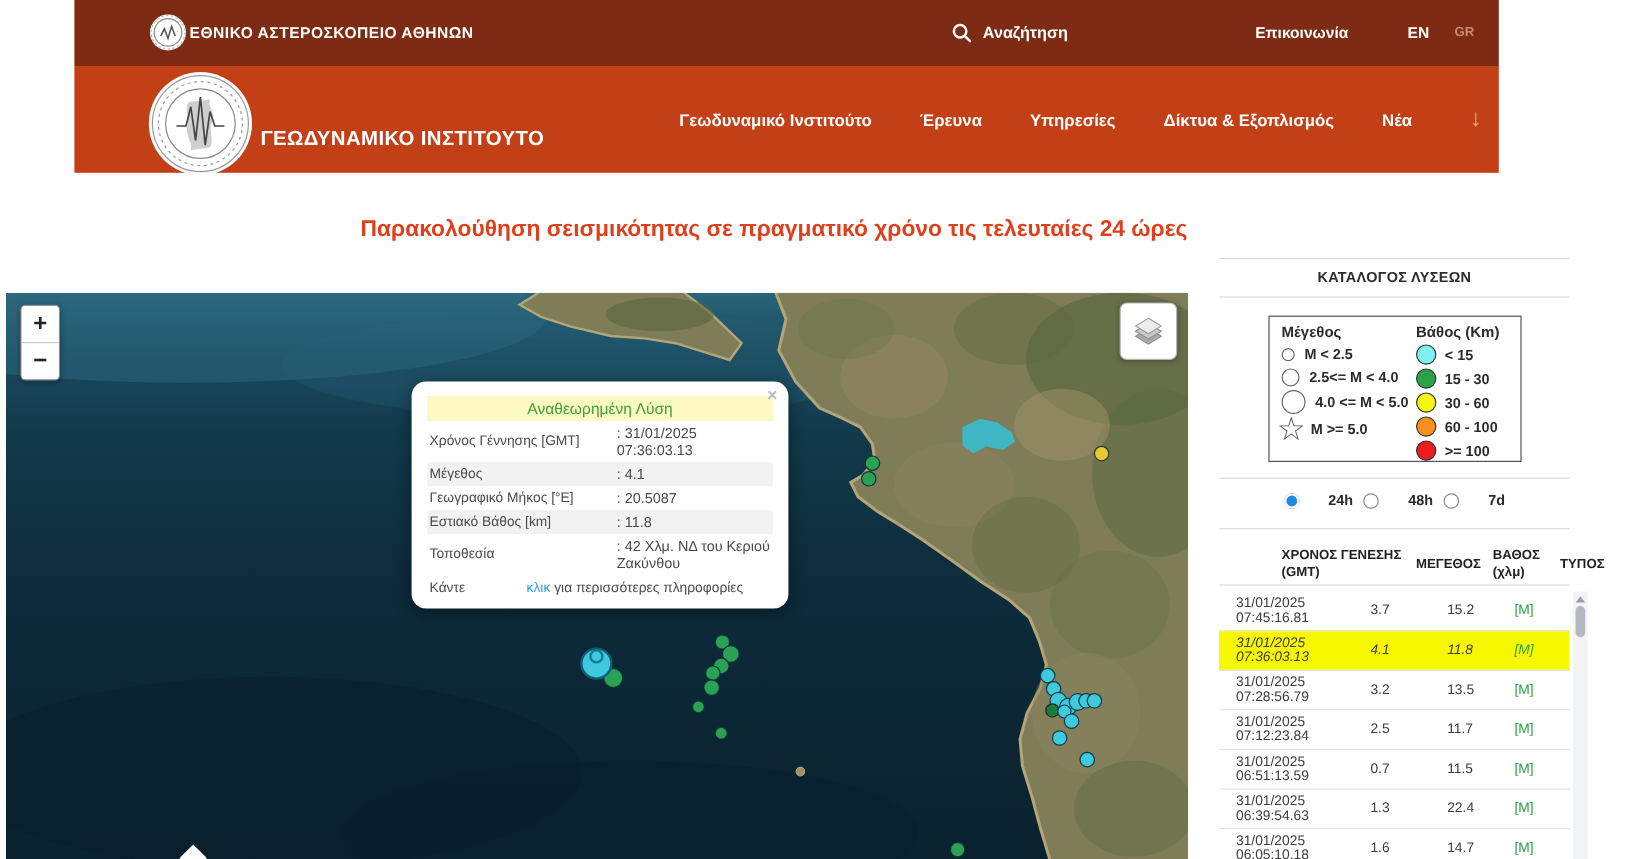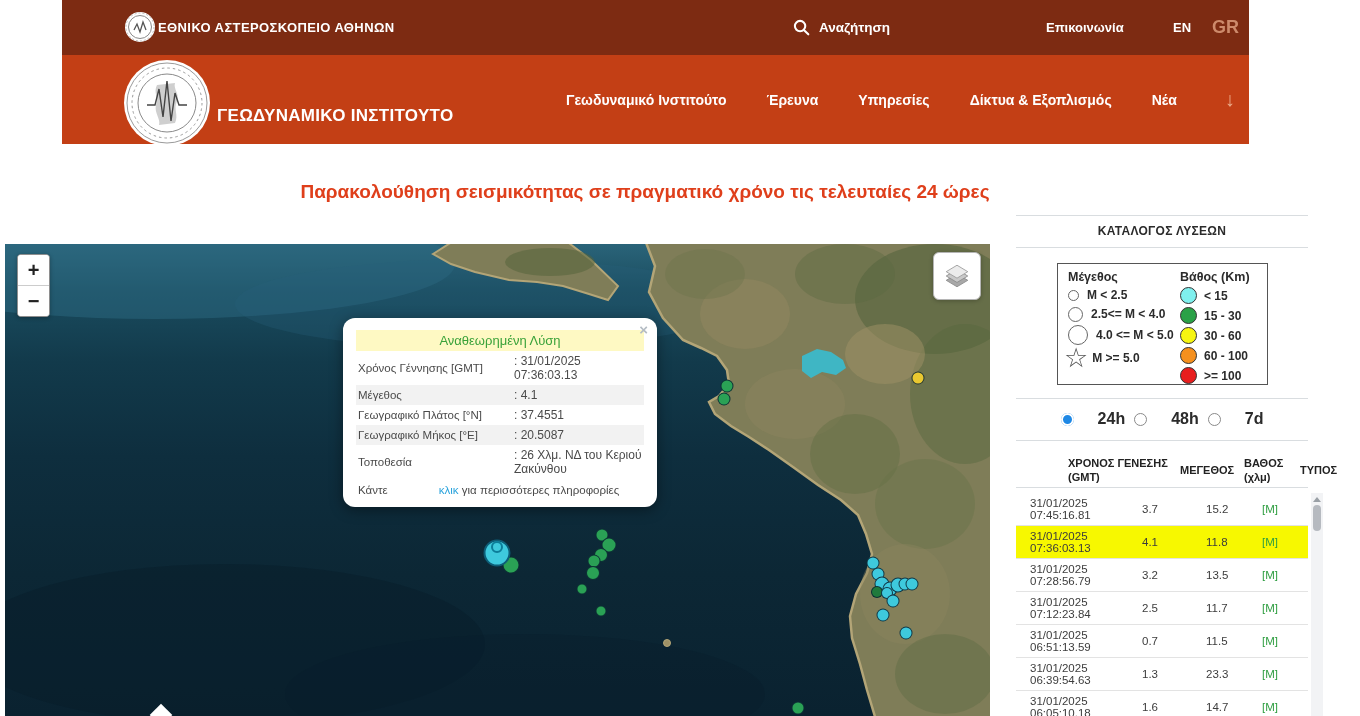"GR" .tb-gr { font-size: 18px -> 11px }
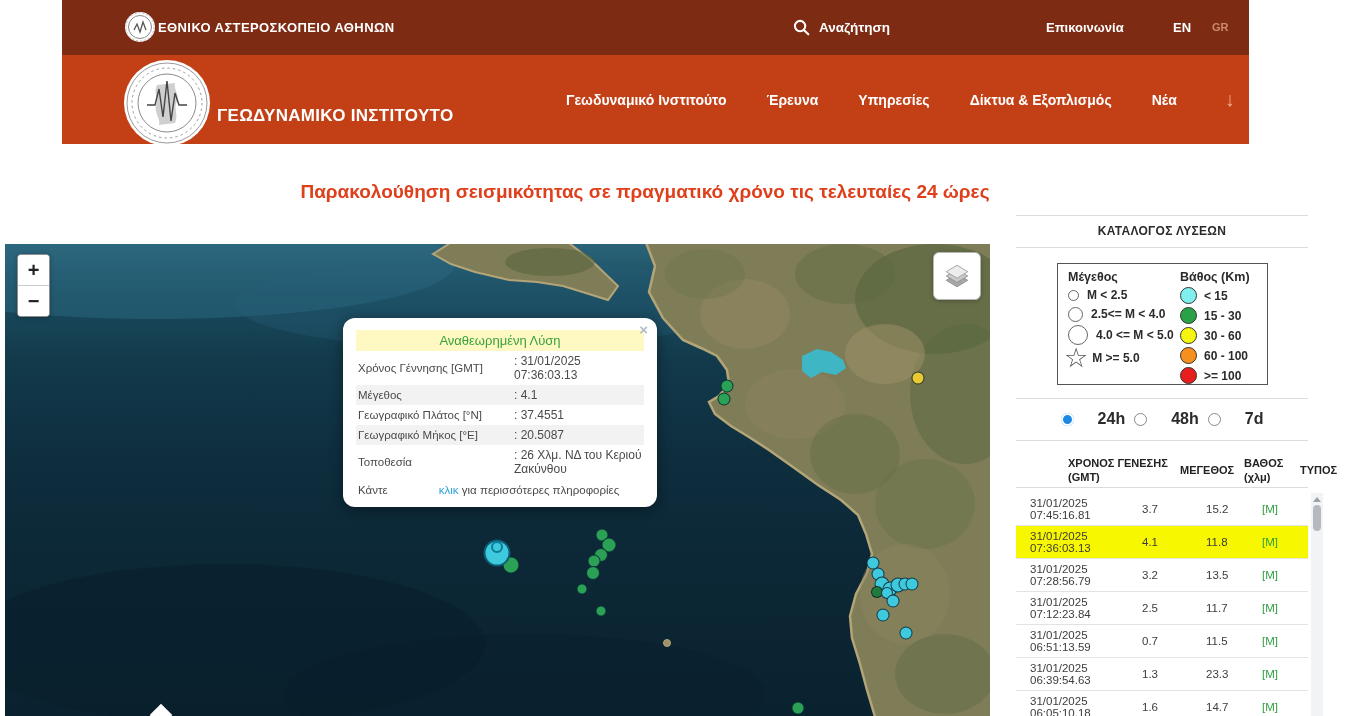"Γεωγραφικό Πλάτος [°N]" div.popup-row { html: <div> <div>Γεωγραφικό Πλάτος [°N]</div> <div>: 37.4551</div> </div> -> none }
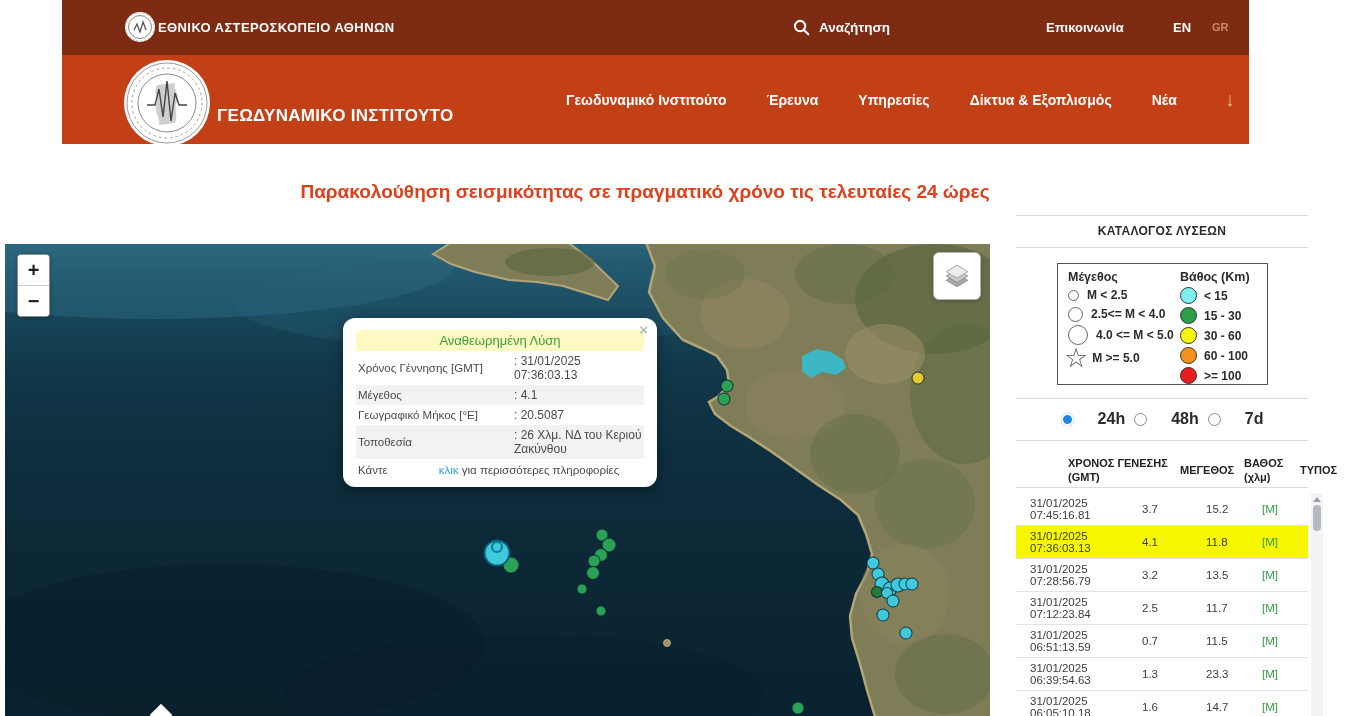"24h" .range-label { font-size: 16px -> 12px }
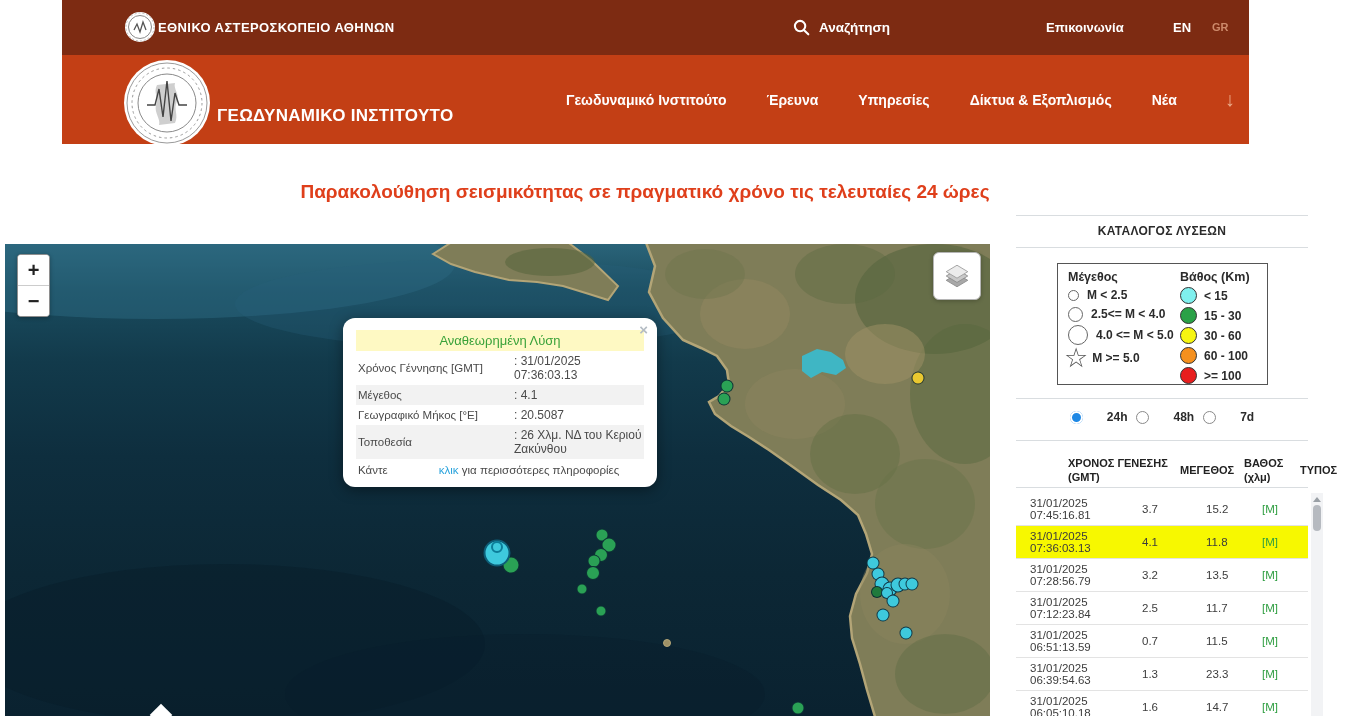"Εστιακό Βάθος [km]" div.popup-row { html: none -> <div> <div>Εστιακό Βάθος [km]</div> <div>: 11.8</div> </div> }
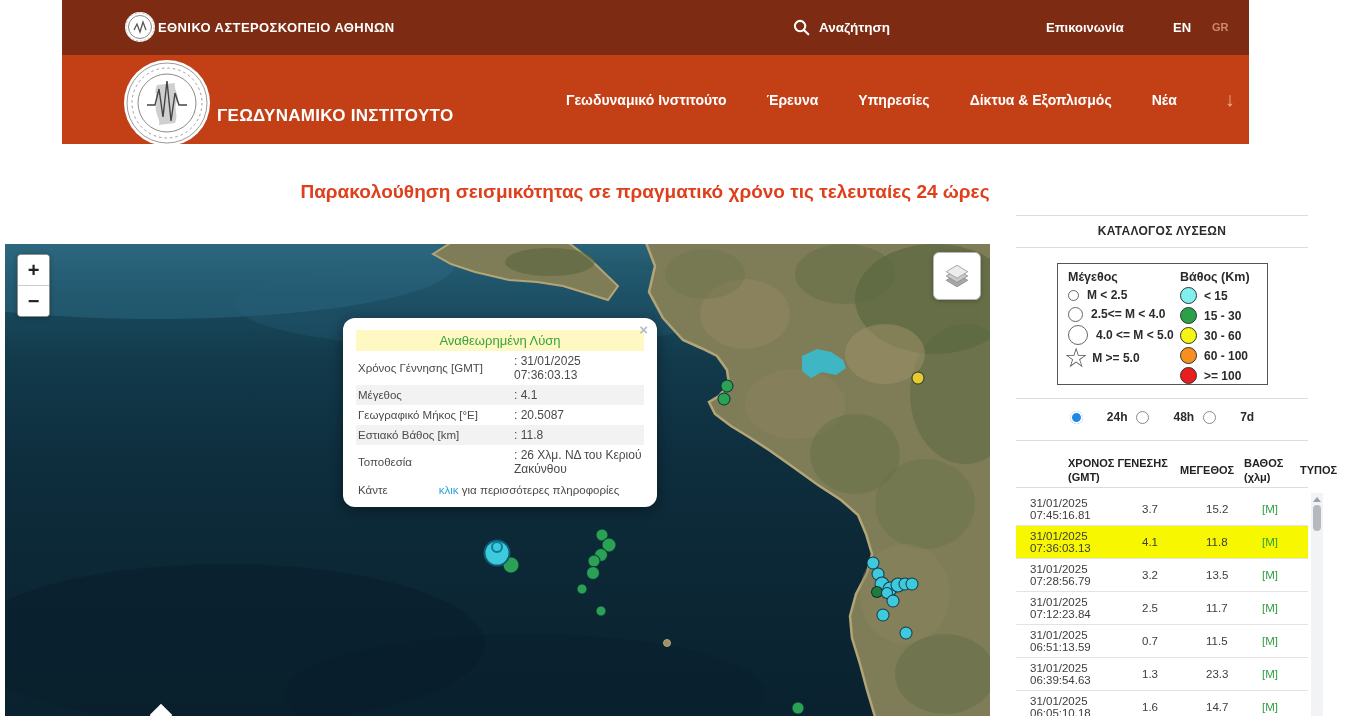": 26 Χλμ. ΝΔ του" div.popup-value { text: 26 -> 42 }
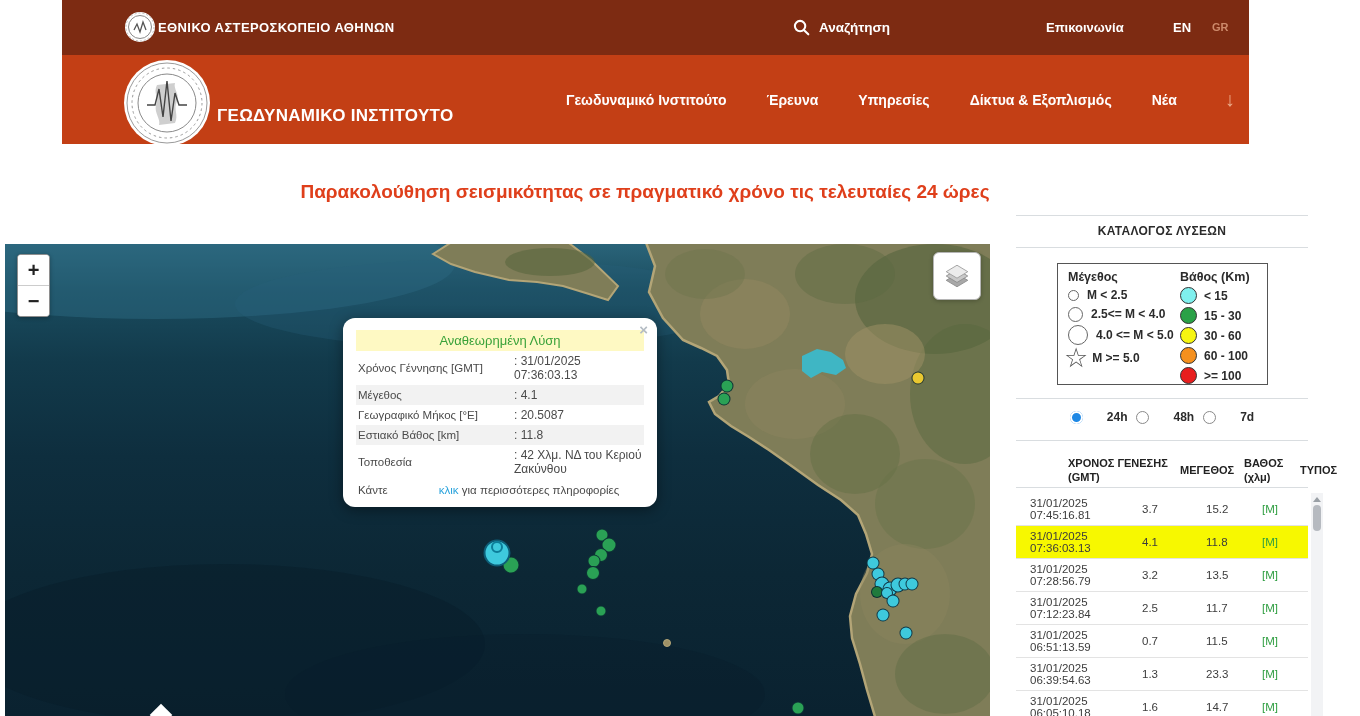"31/01/2025 07:36:03.13" .ev-row.hl { font-style: none -> italic }
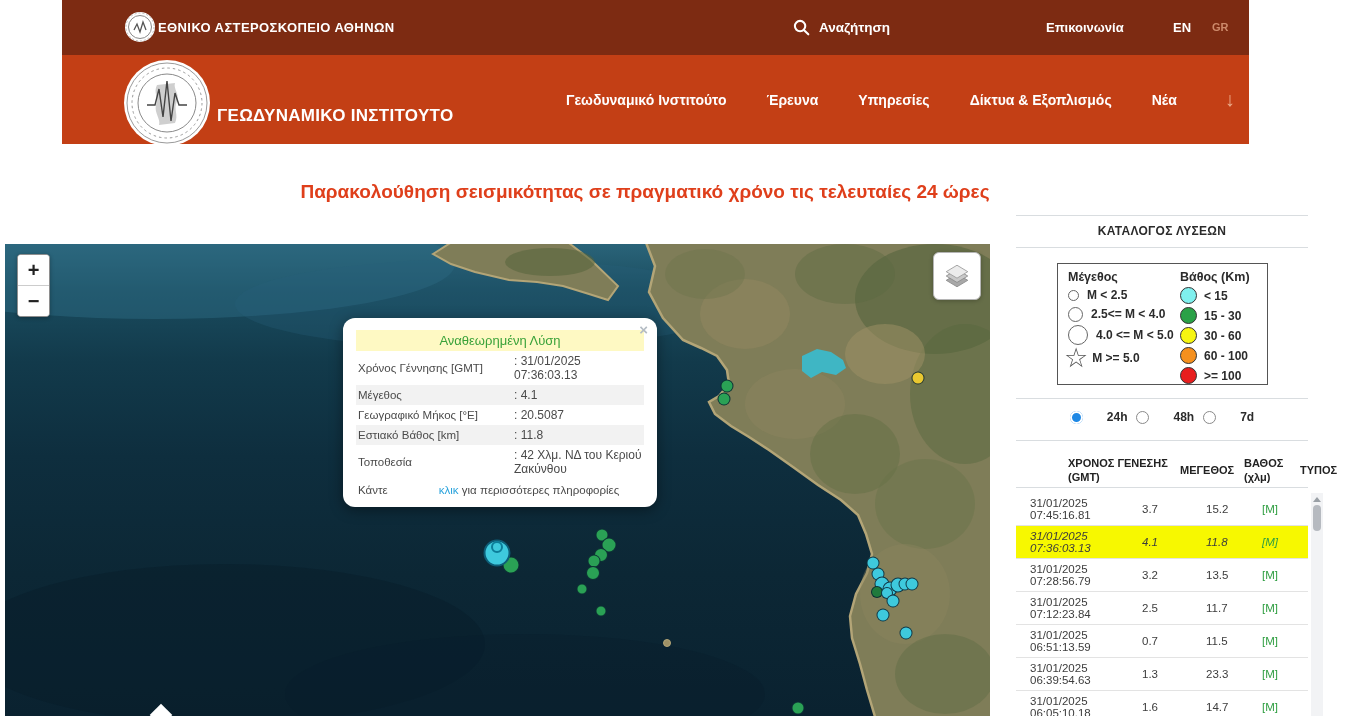"23.3" div.ev-depth { text: 23.3 -> 22.4 }
